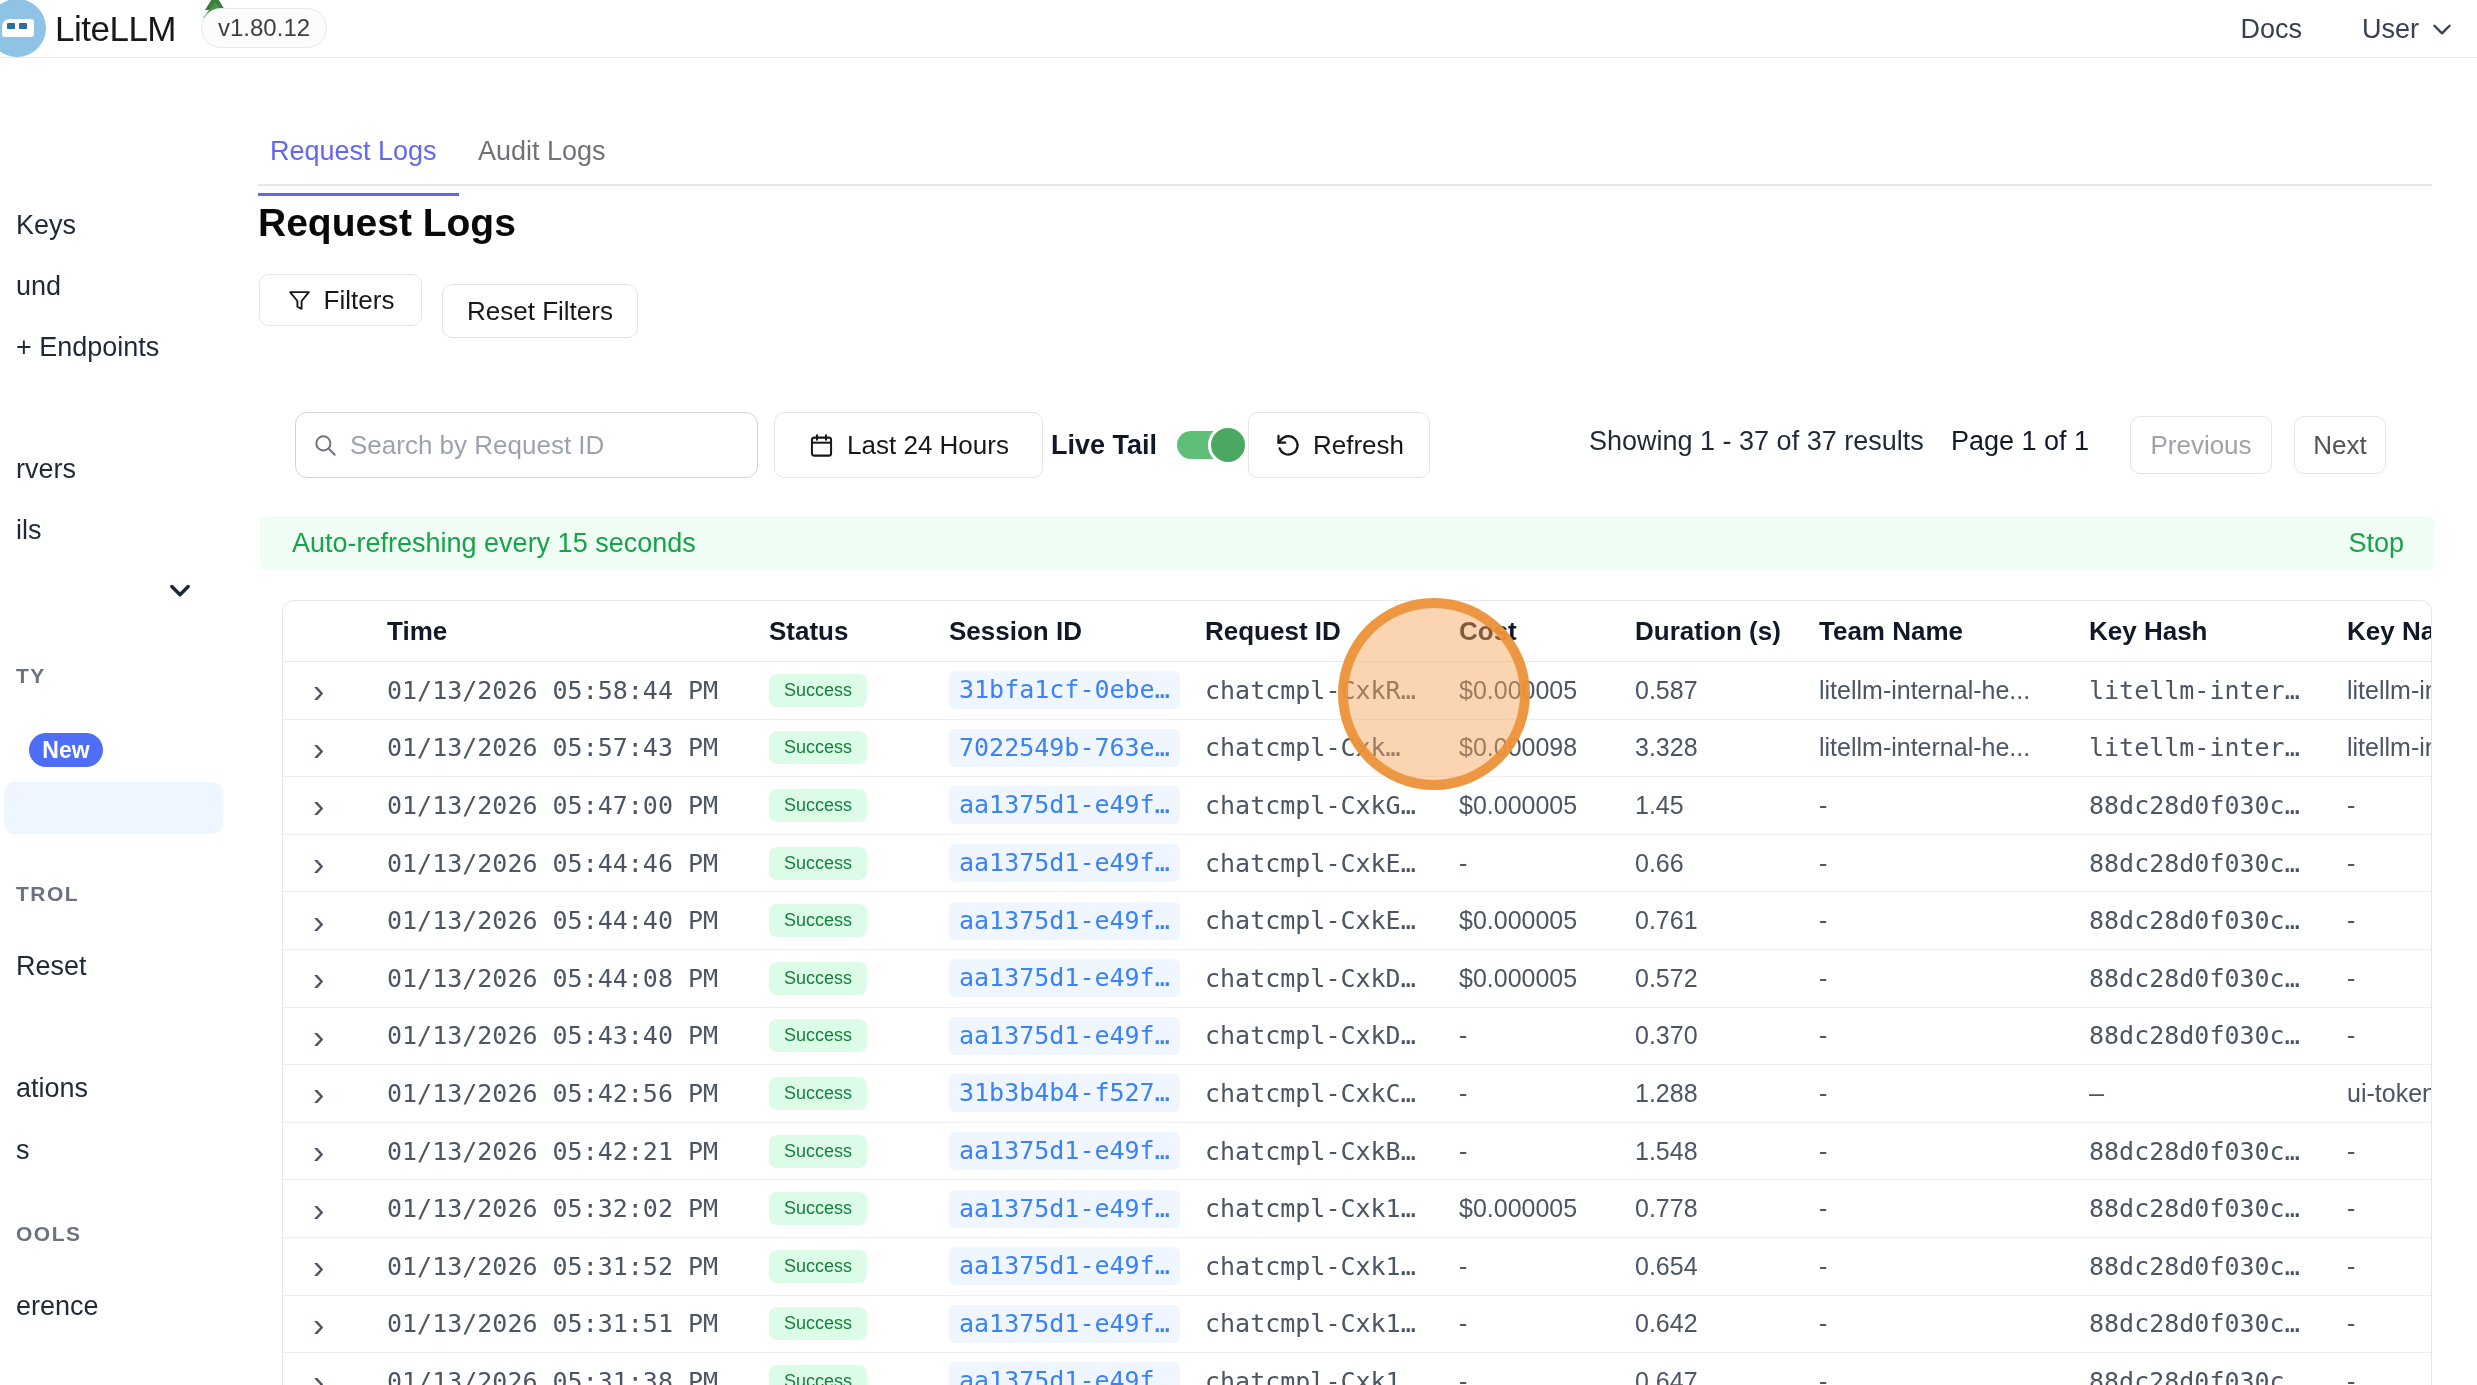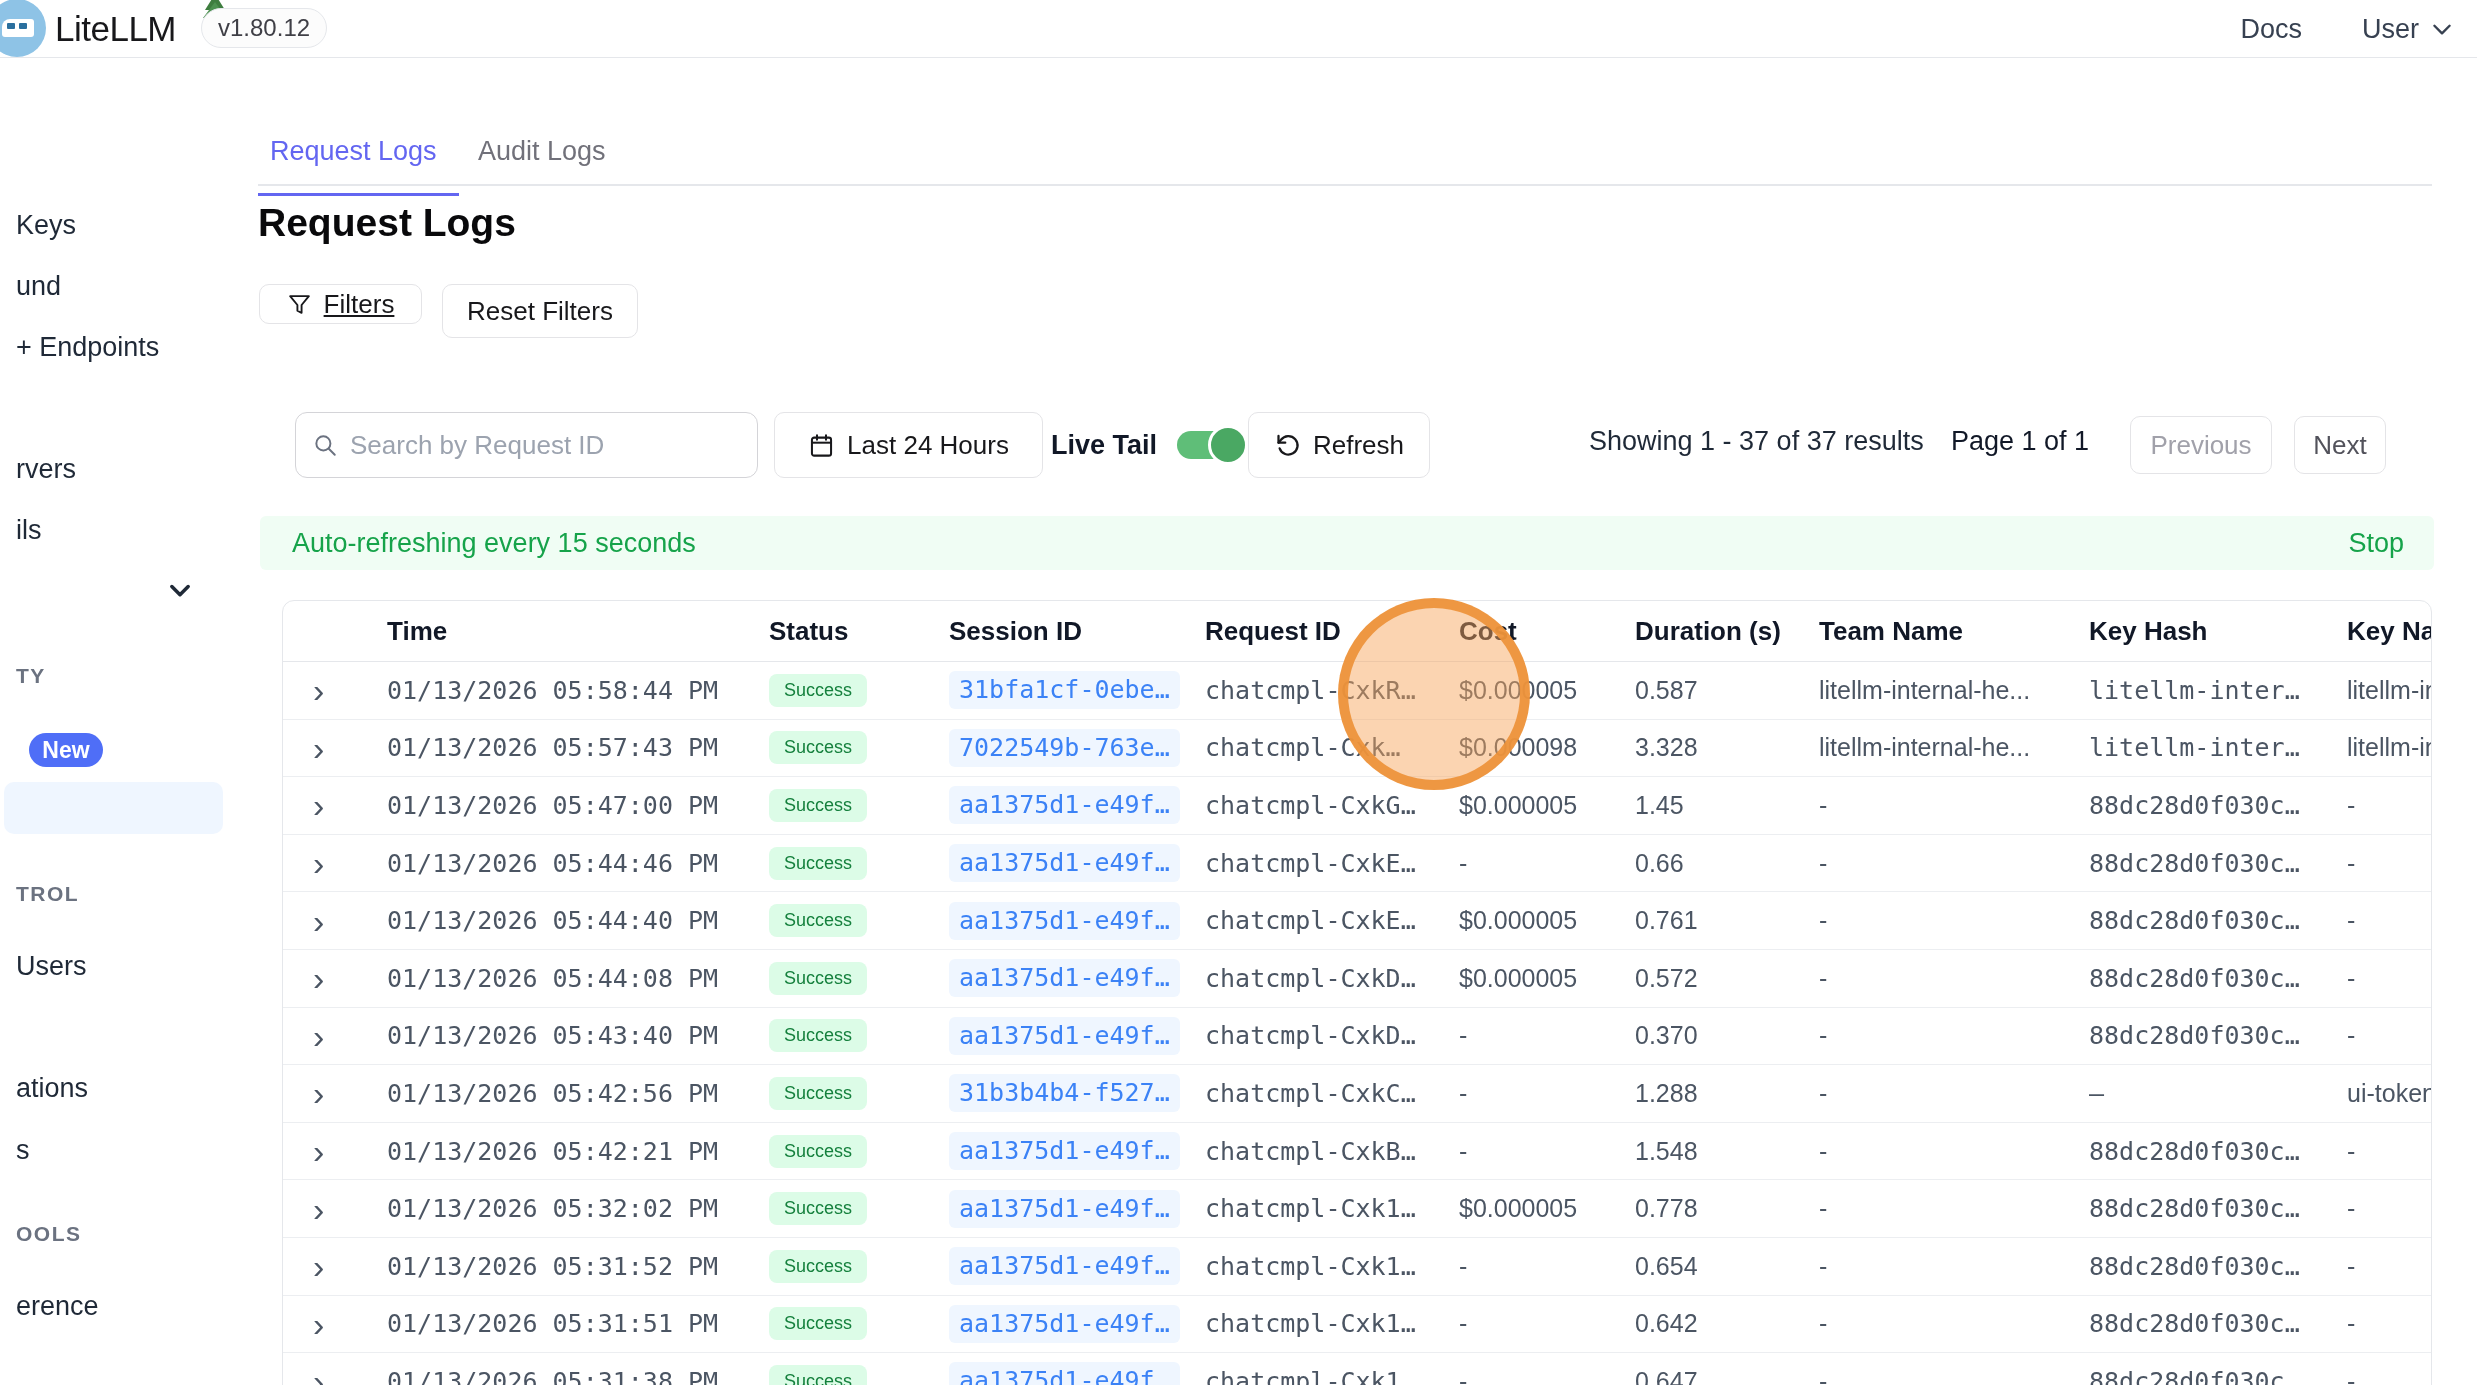"Filters" .filters-btn { height: 40px -> 52px; text-decoration: underline -> none; top: 226px -> 216px }
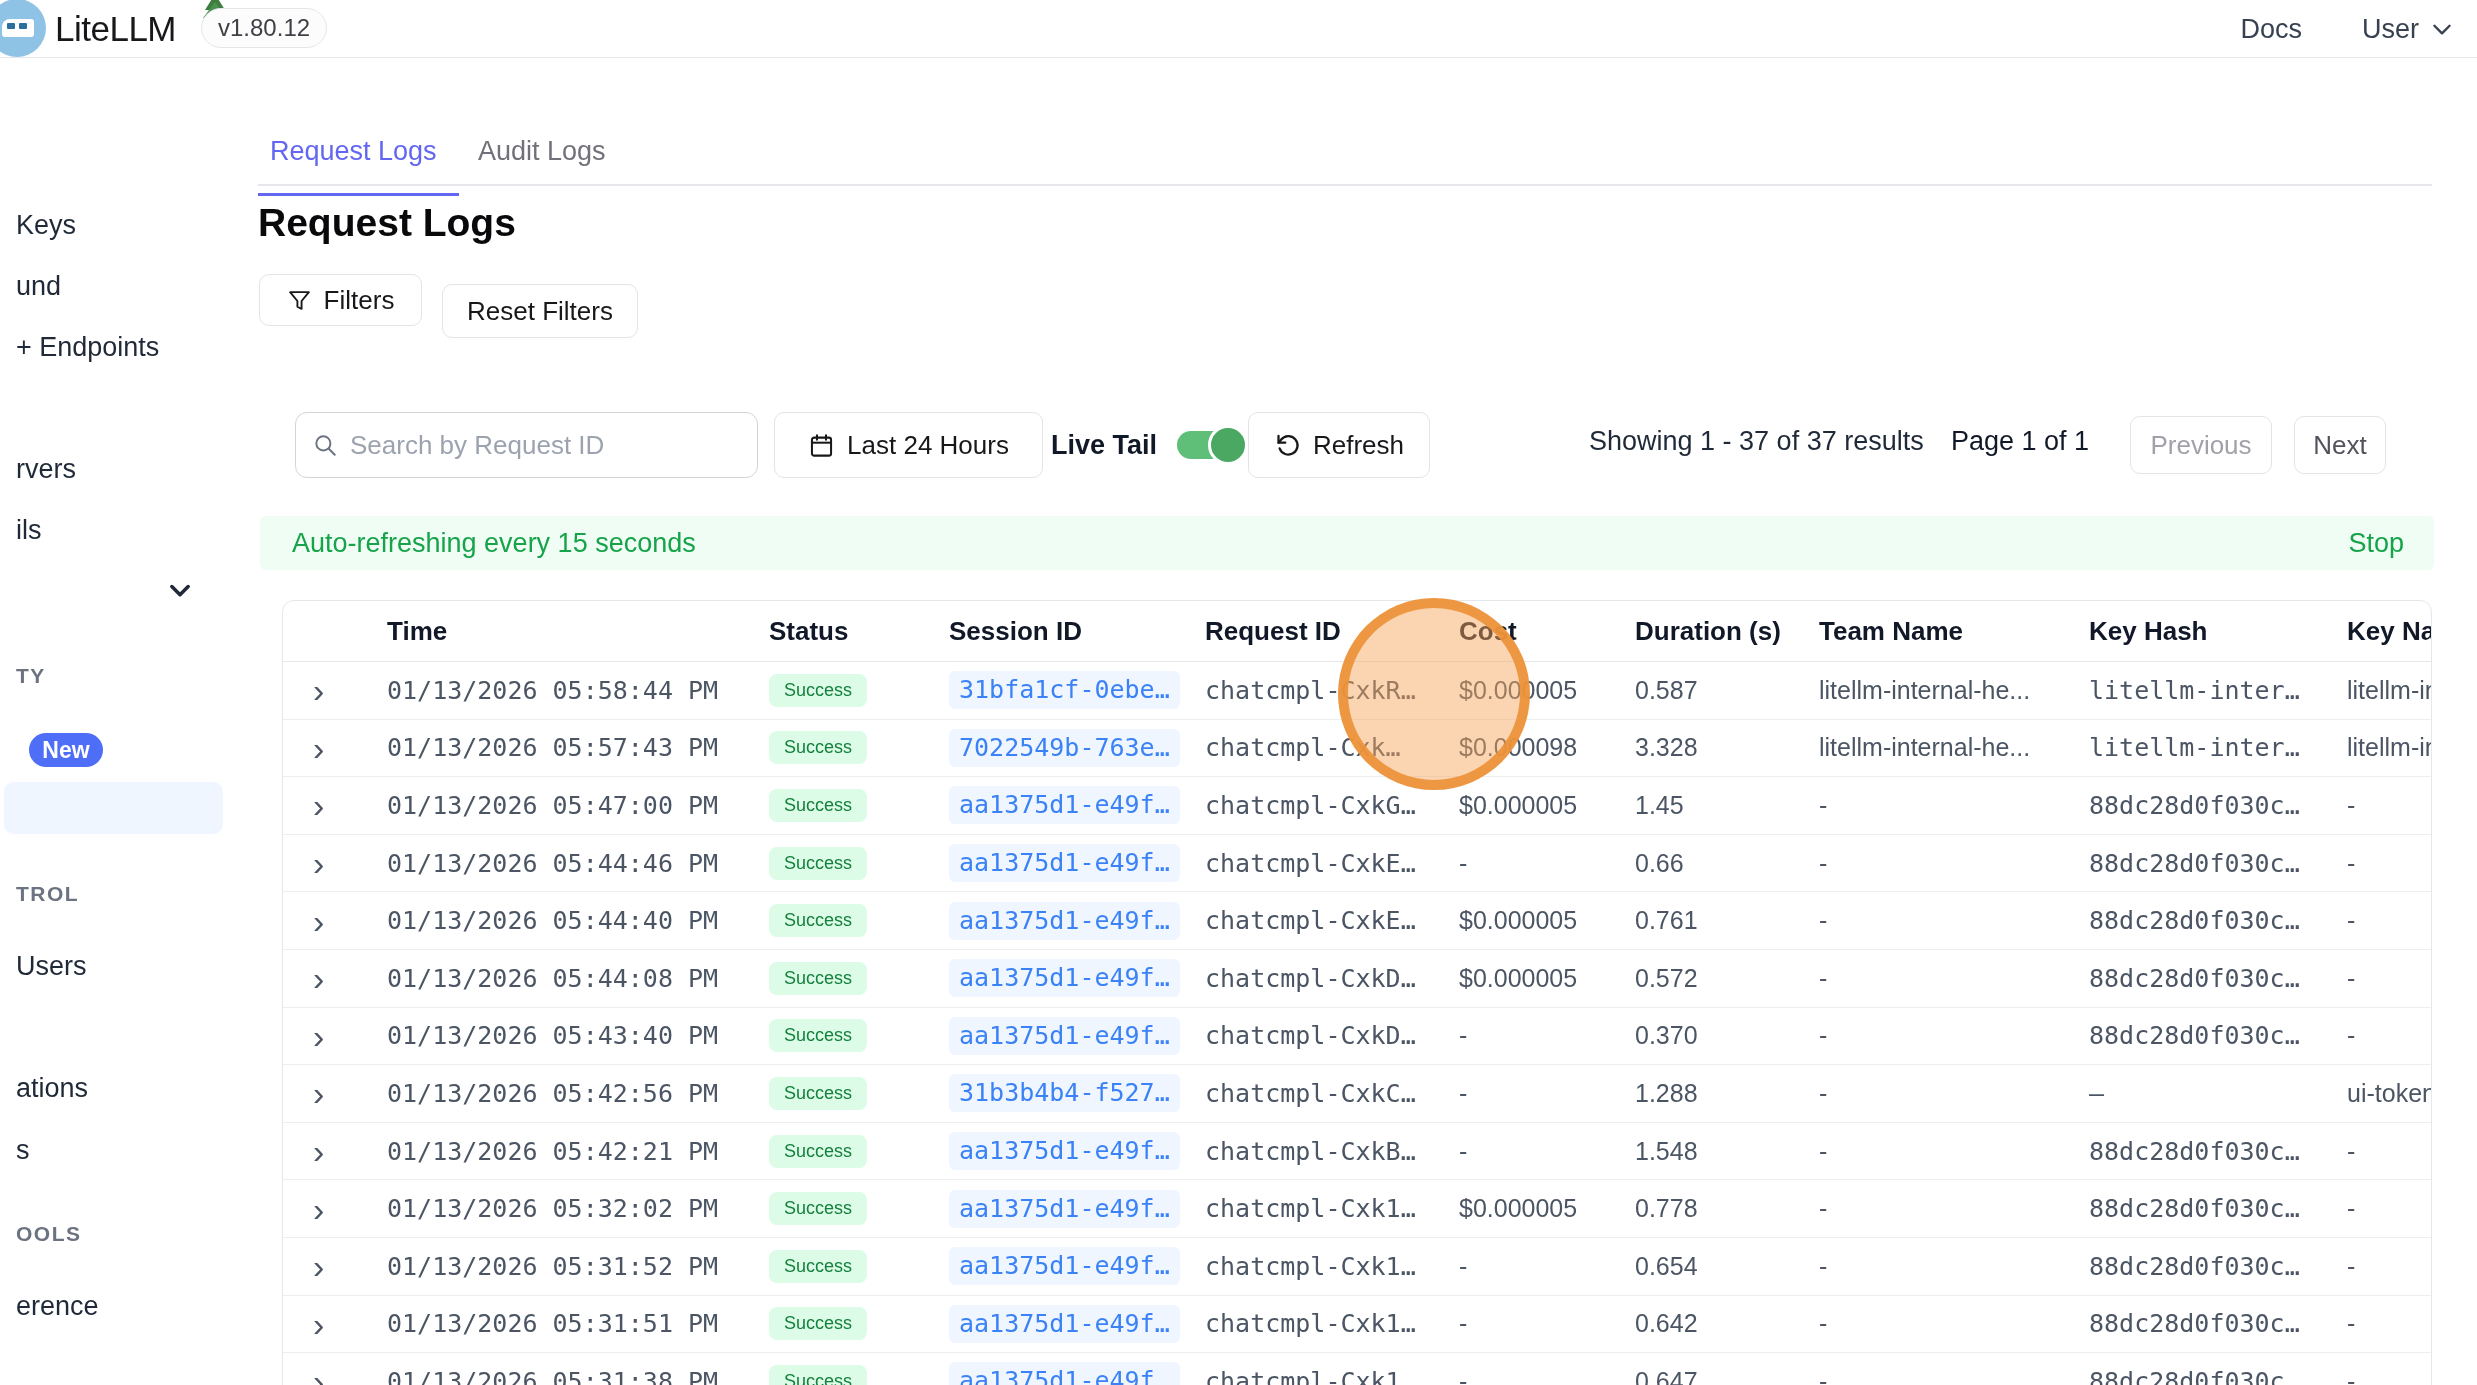"Users" div.side-item { text: Users -> Reset }
